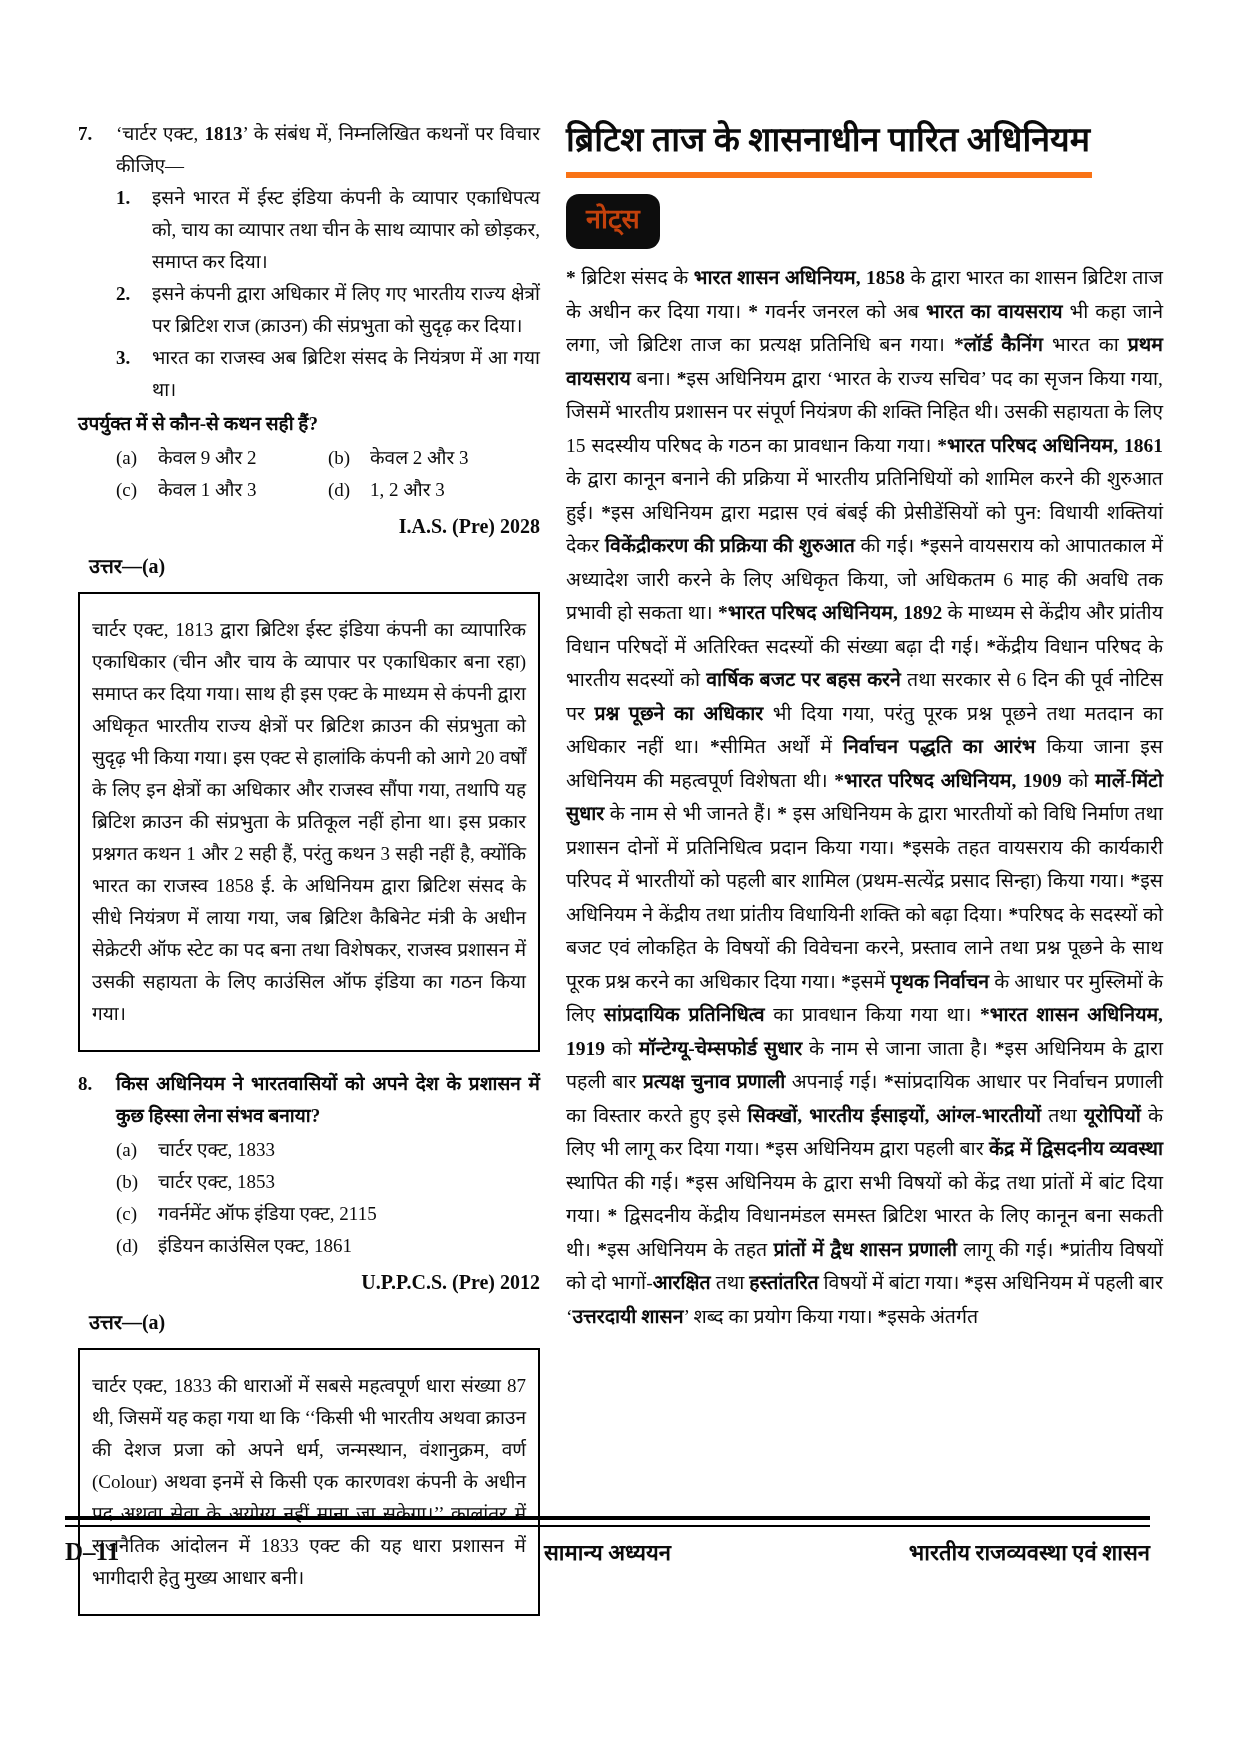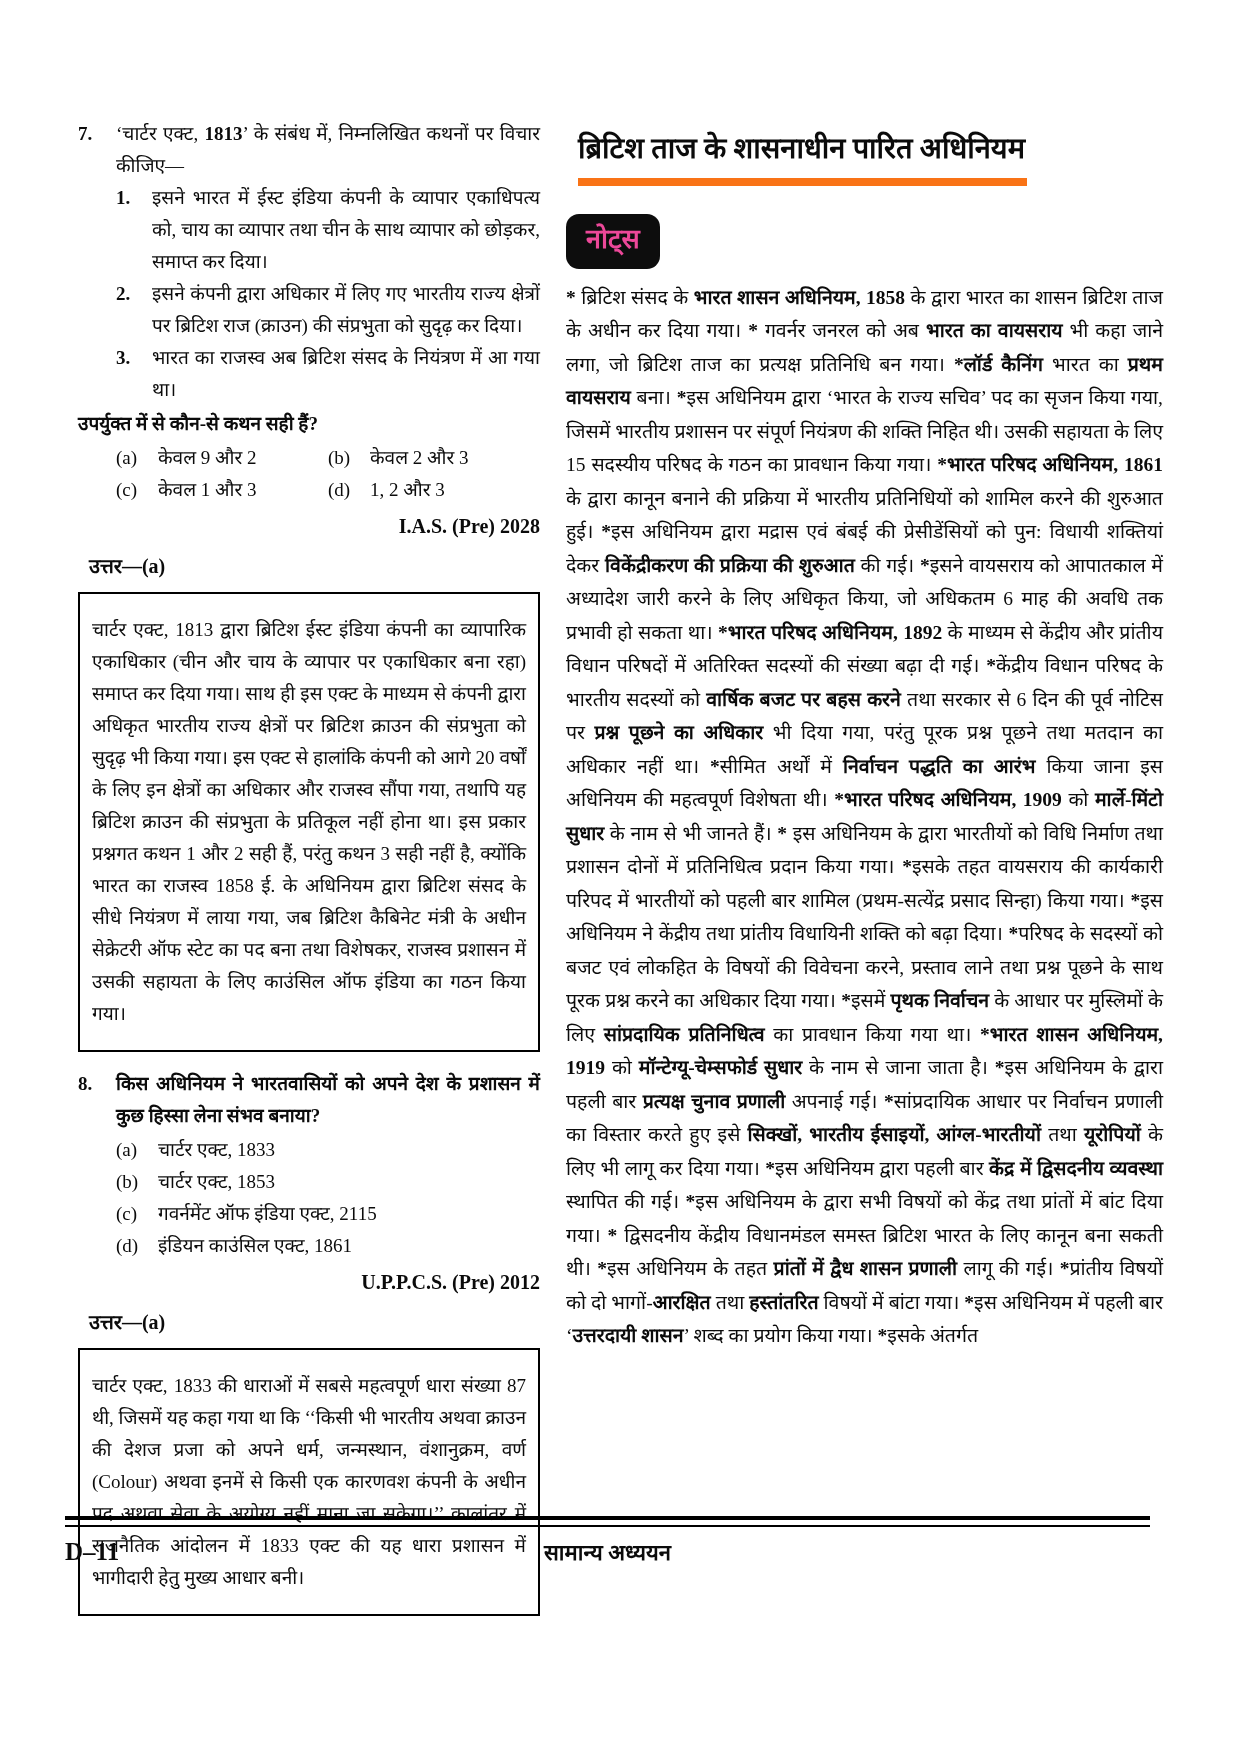"ब्रिटिश ताज के शासनाधीन पारित" .section-title { border-bottom: 8px solid #f97316 -> 6px solid #f97316; font-size: 29px -> 34px; margin: 12px -> 0 }
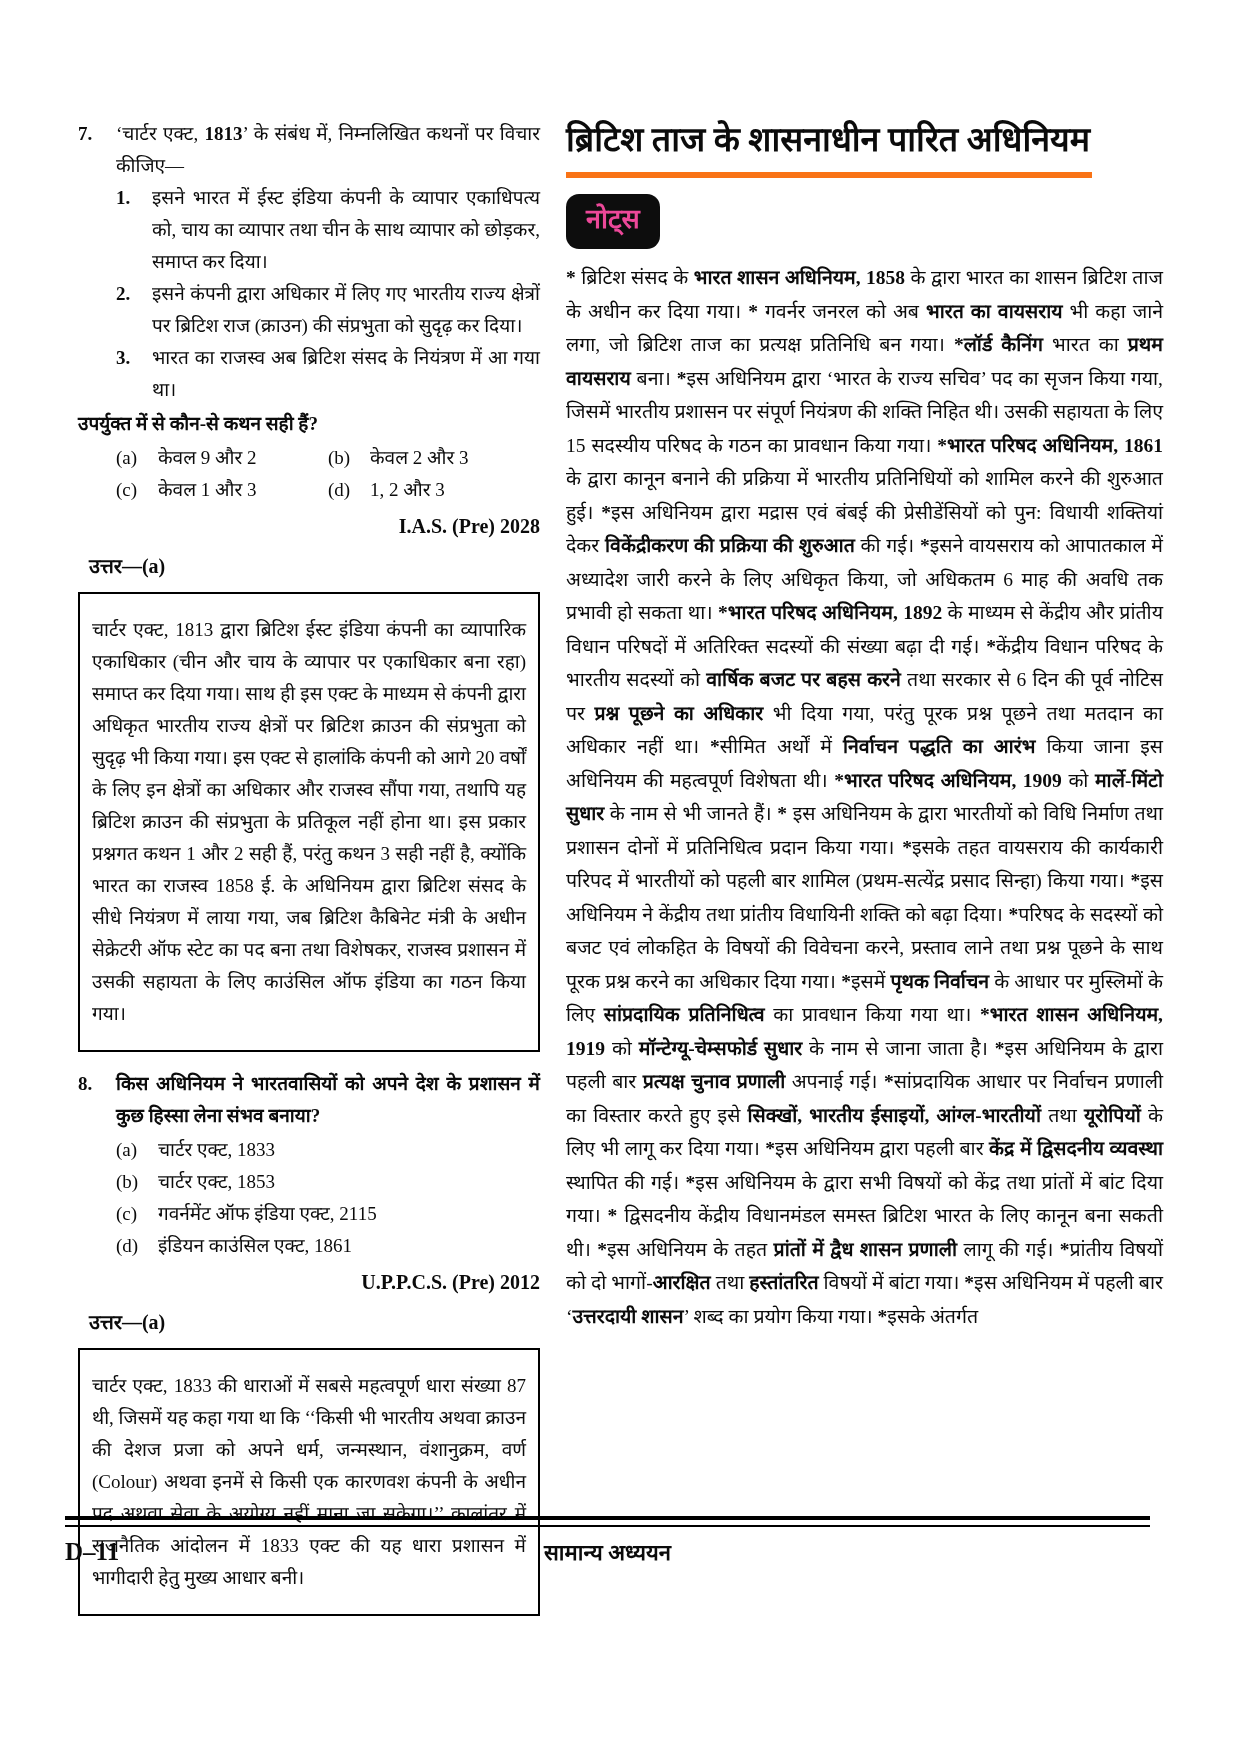"नोट्स" .notes-badge { color: #ec4899 -> #c2410c }
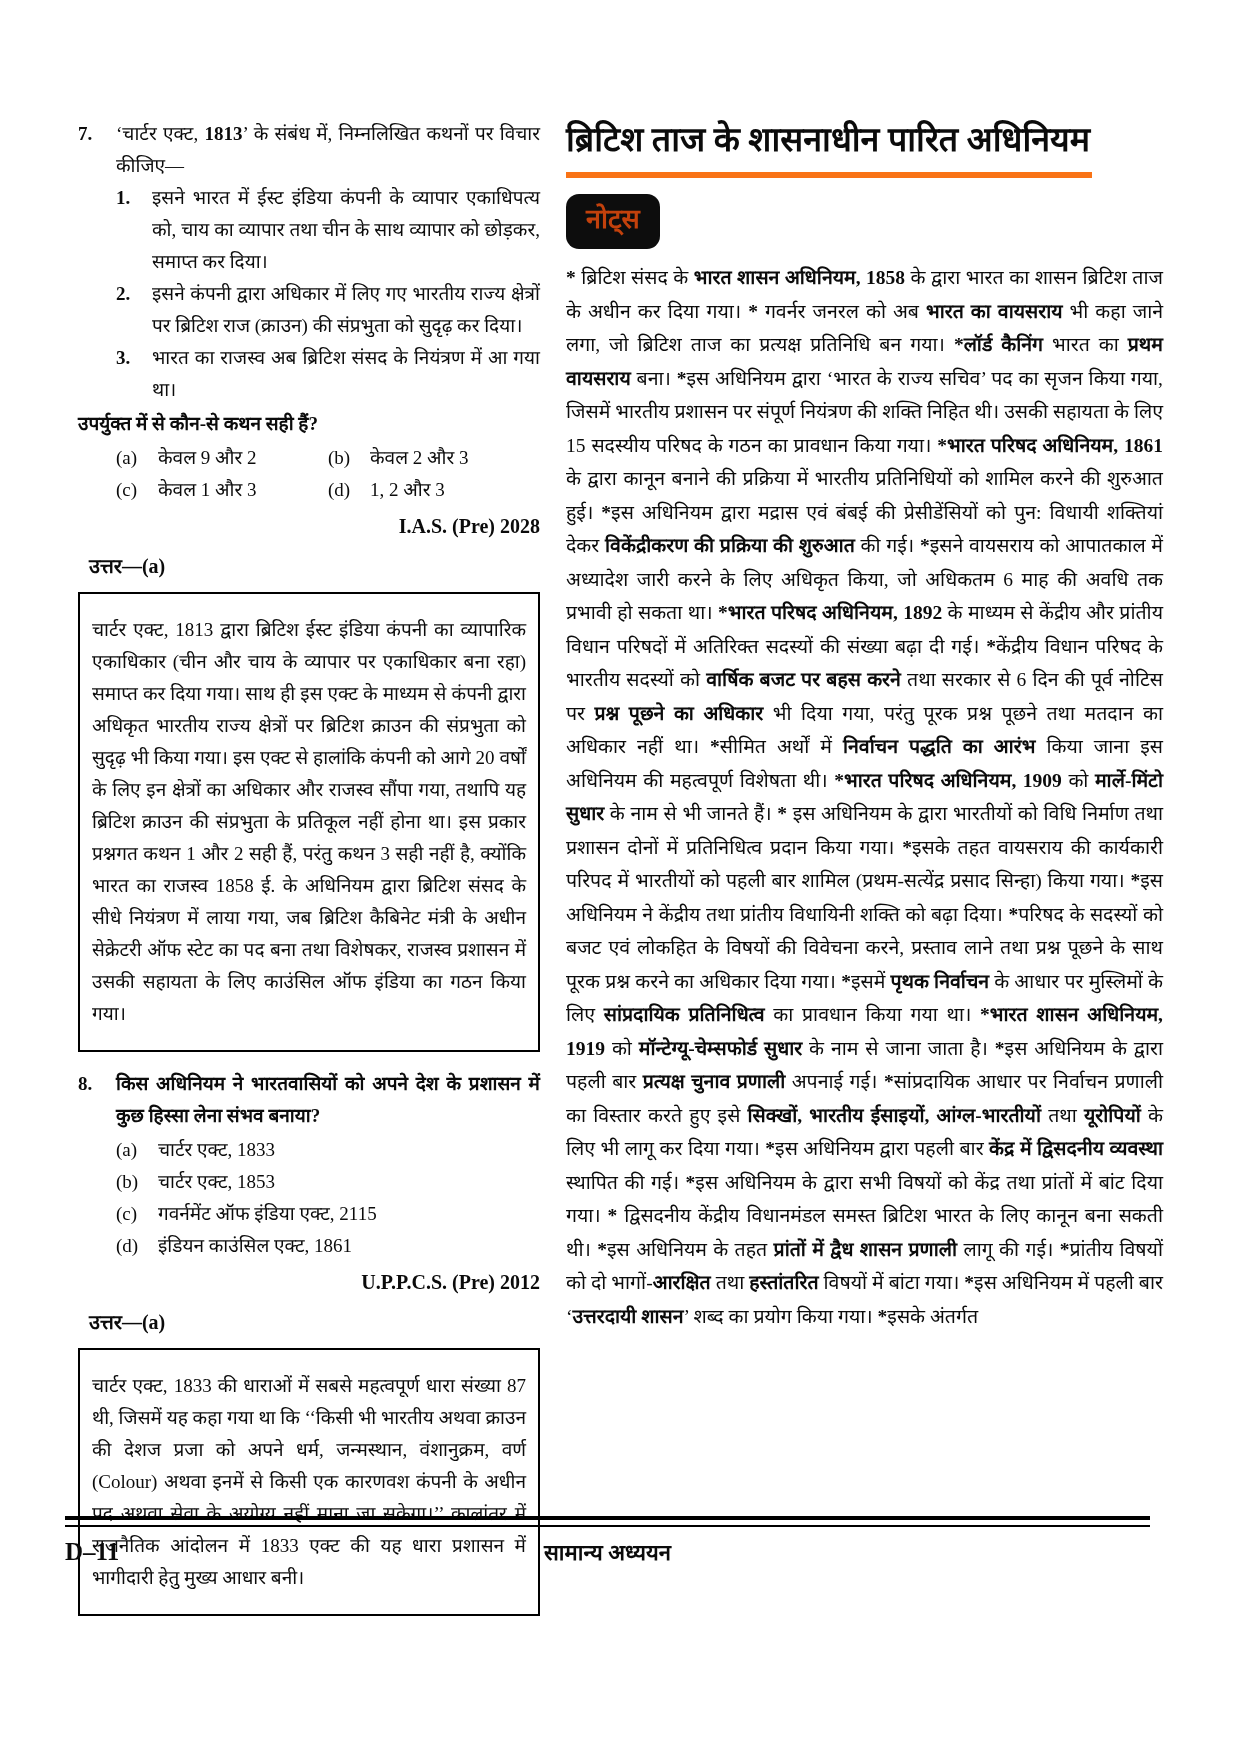"भारतीय राजव्यवस्था एवं शासन" span.footer-right { html: none -> <span>भारतीय राजव्यवस्था एवं शासन</span> }
